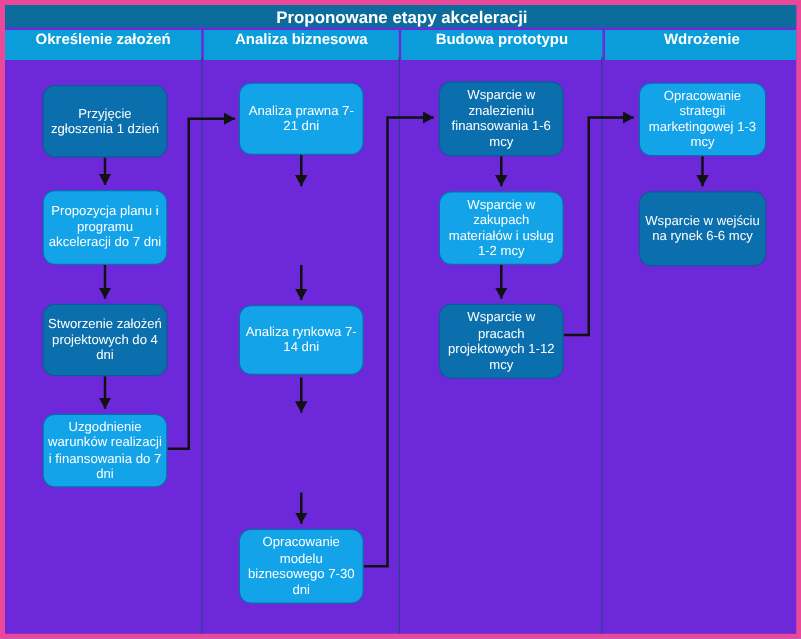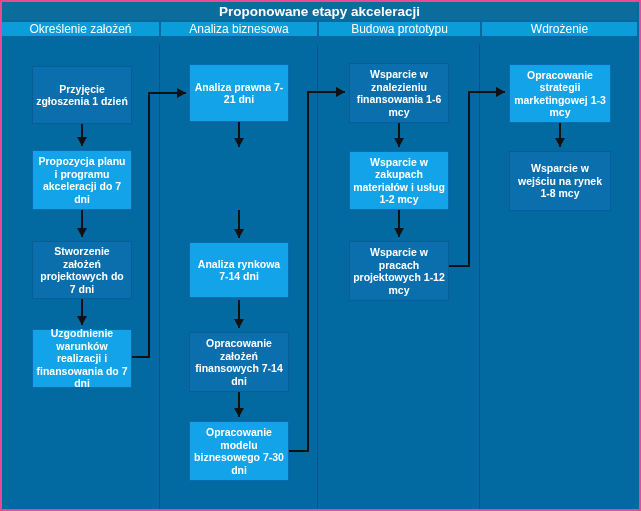"Proponowane etapy akceleracji" #stage { background: #0369a1 -> #6d28d9; border: 2px solid #ec4899 -> 4px solid #ec4899 }
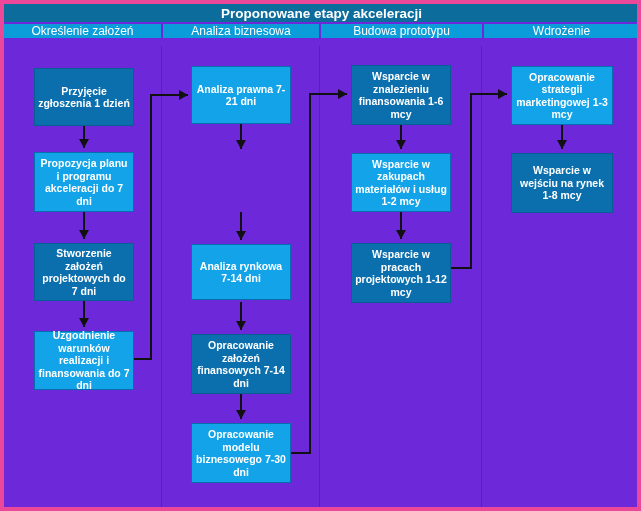"Określenie założeń" .header-cell { font-weight: normal -> bold; height: 14px -> 24px }
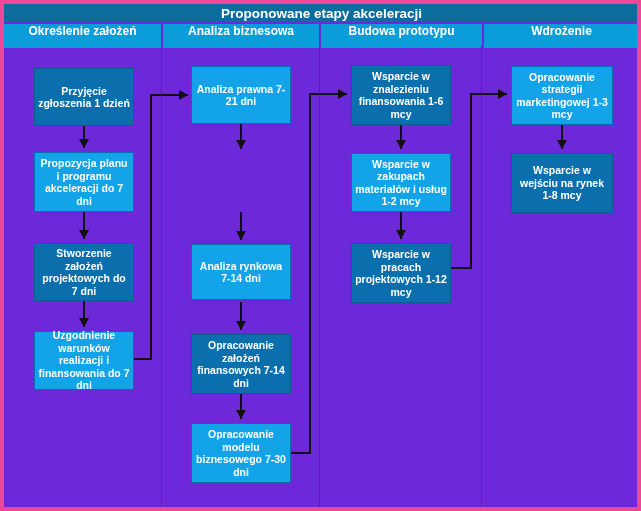"Wsparcie w znalezieniu finansowania 1-6" .box { border-radius: 0 -> 10px; font-weight: bold -> normal }
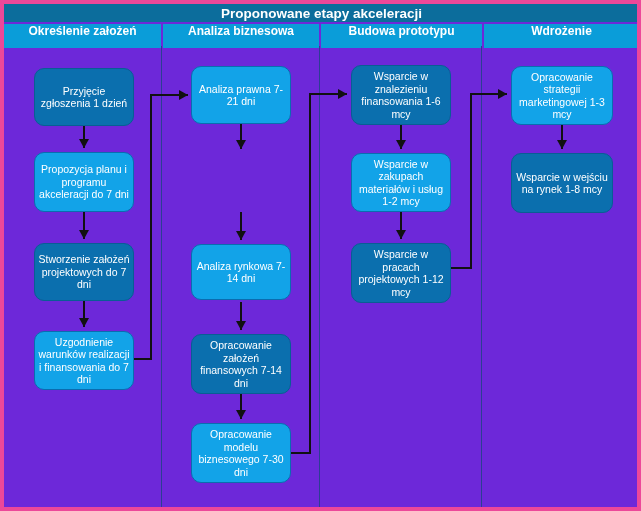"Wsparcie w wejściu na rynek" div.box { text: 1-8 -> 6-6 }
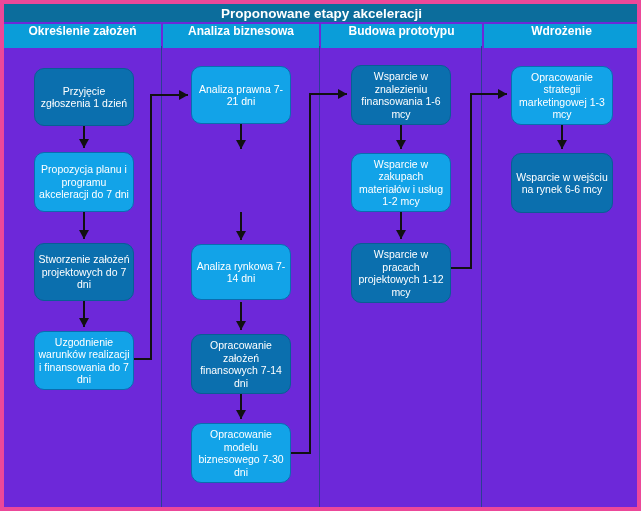"Stworzenie założeń projektowych do 7" div.box { text: 7 -> 4 }
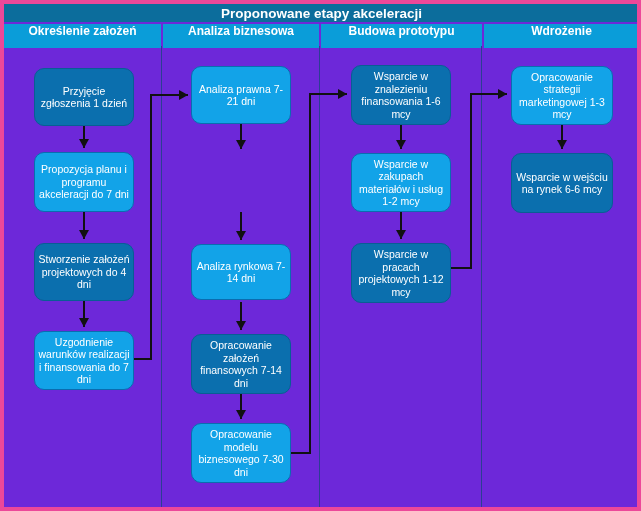"Opracowanie założeń finansowych 7-14 dni" div.box { html: <div>Opracowanie założeń finansowych 7-14 dni</div> -> none }
